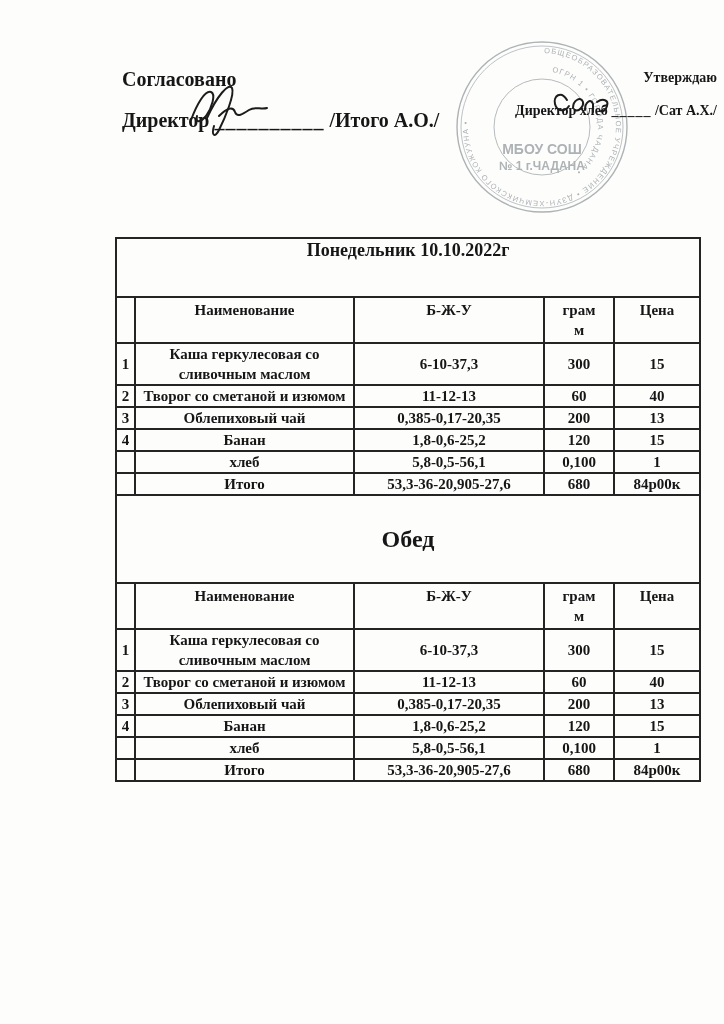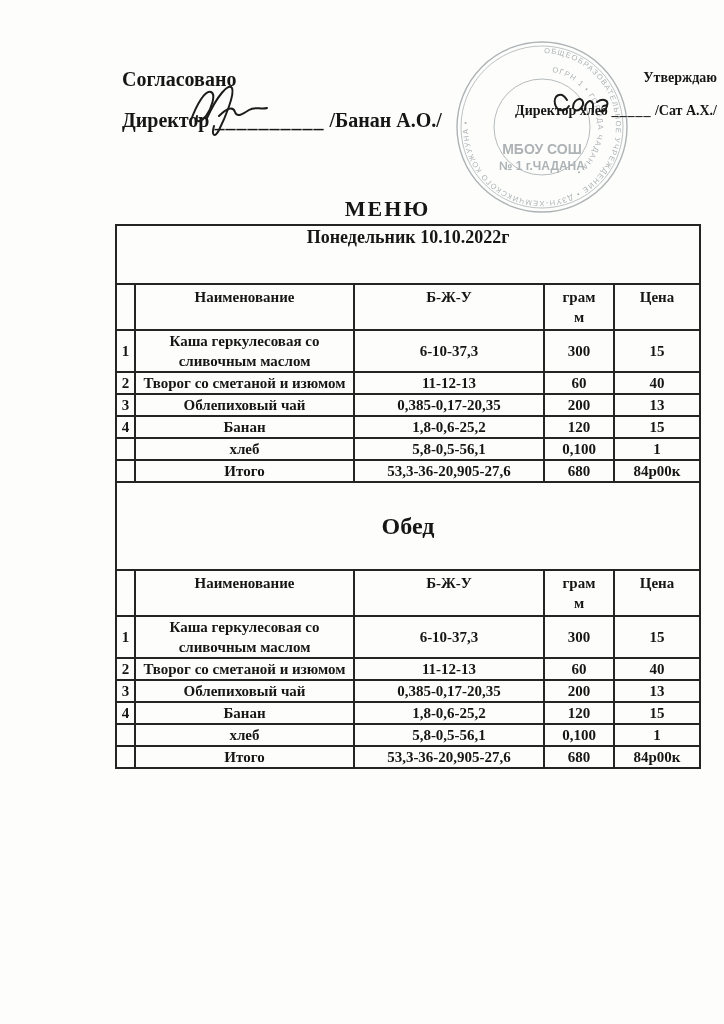"/Банан А.О./" span { text: /Банан -> /Итого }
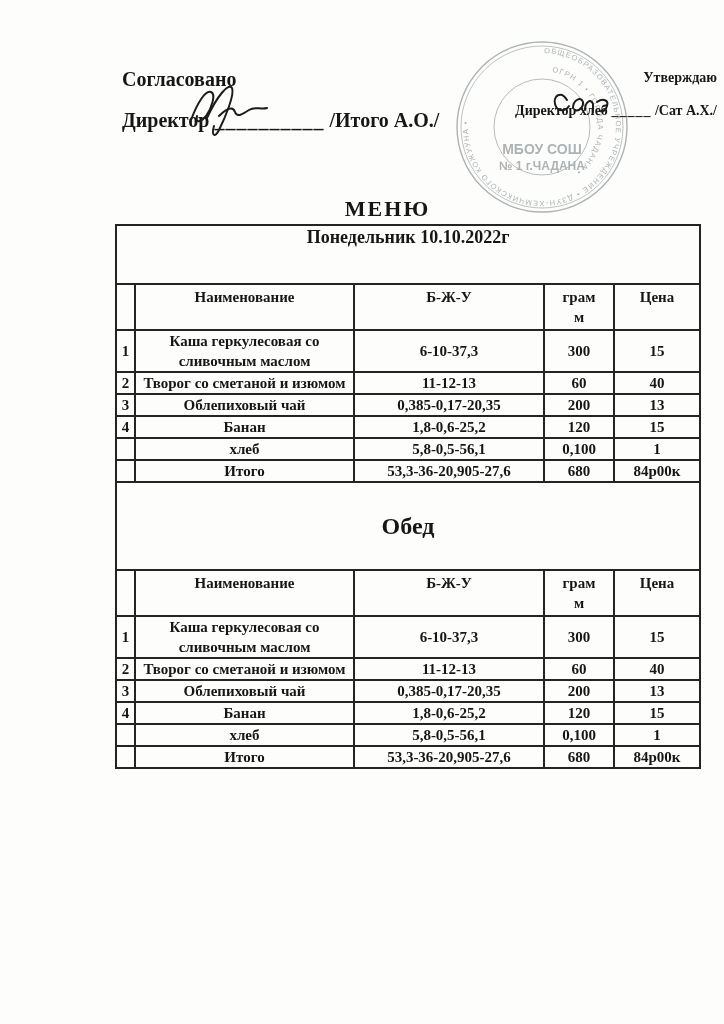"МЕНЮ" h1.menu-title { html: <h1>МЕНЮ</h1> -> none }
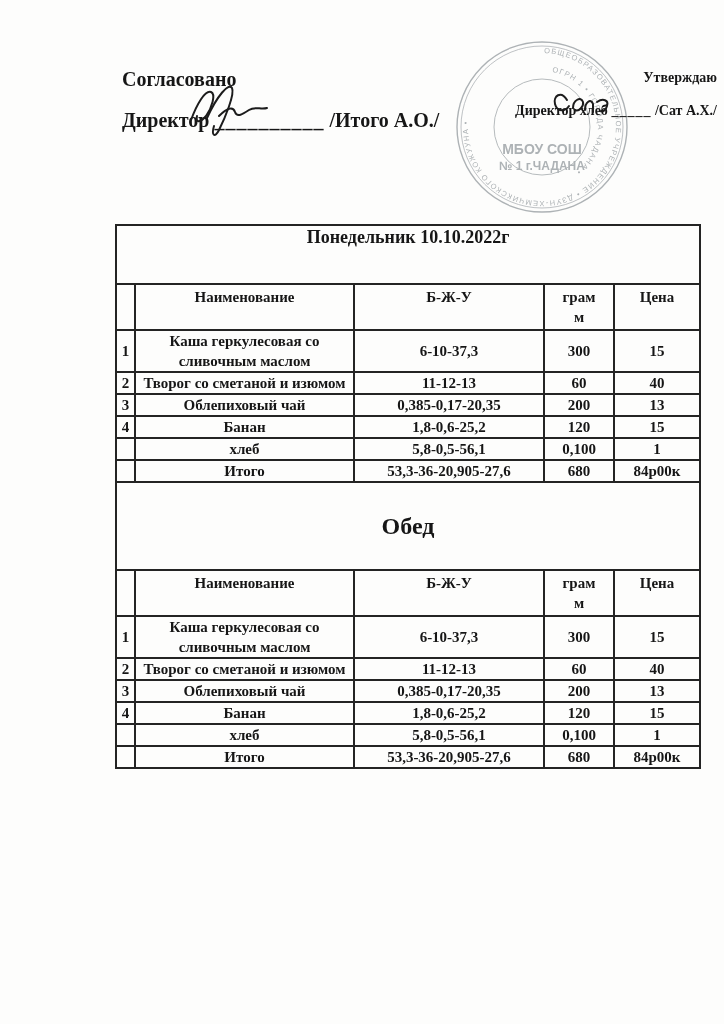"Понедельник 10.10.2022г" .menu-table { top: 224px -> 237px }
